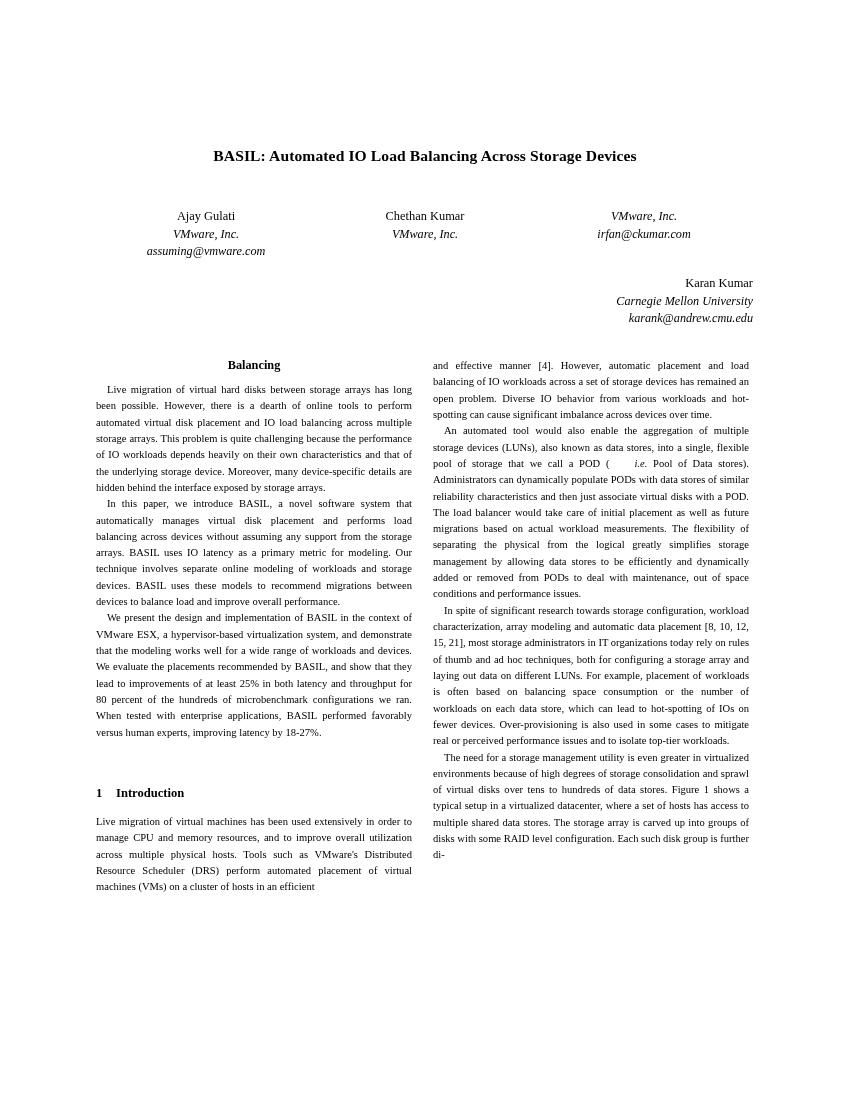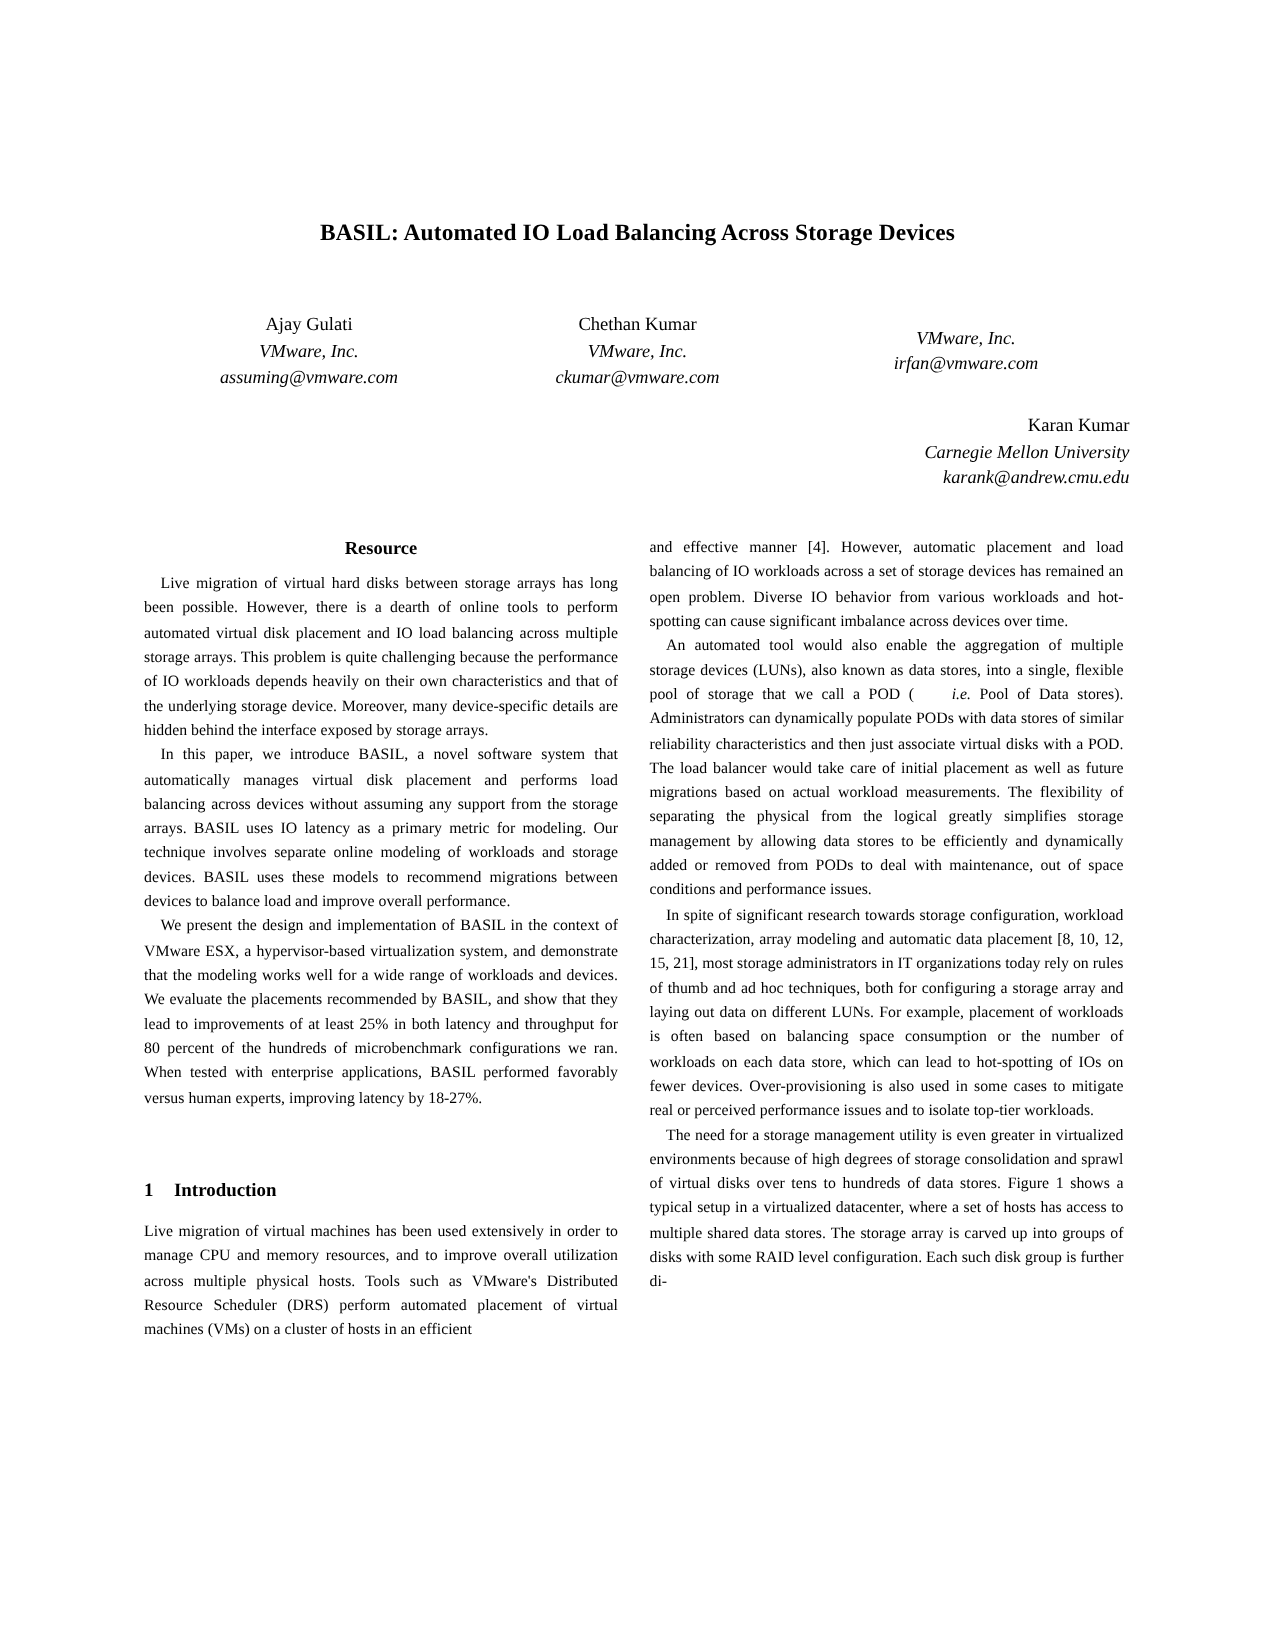"Ajay Gulati" .authors-row { align-items: center -> flex-start }
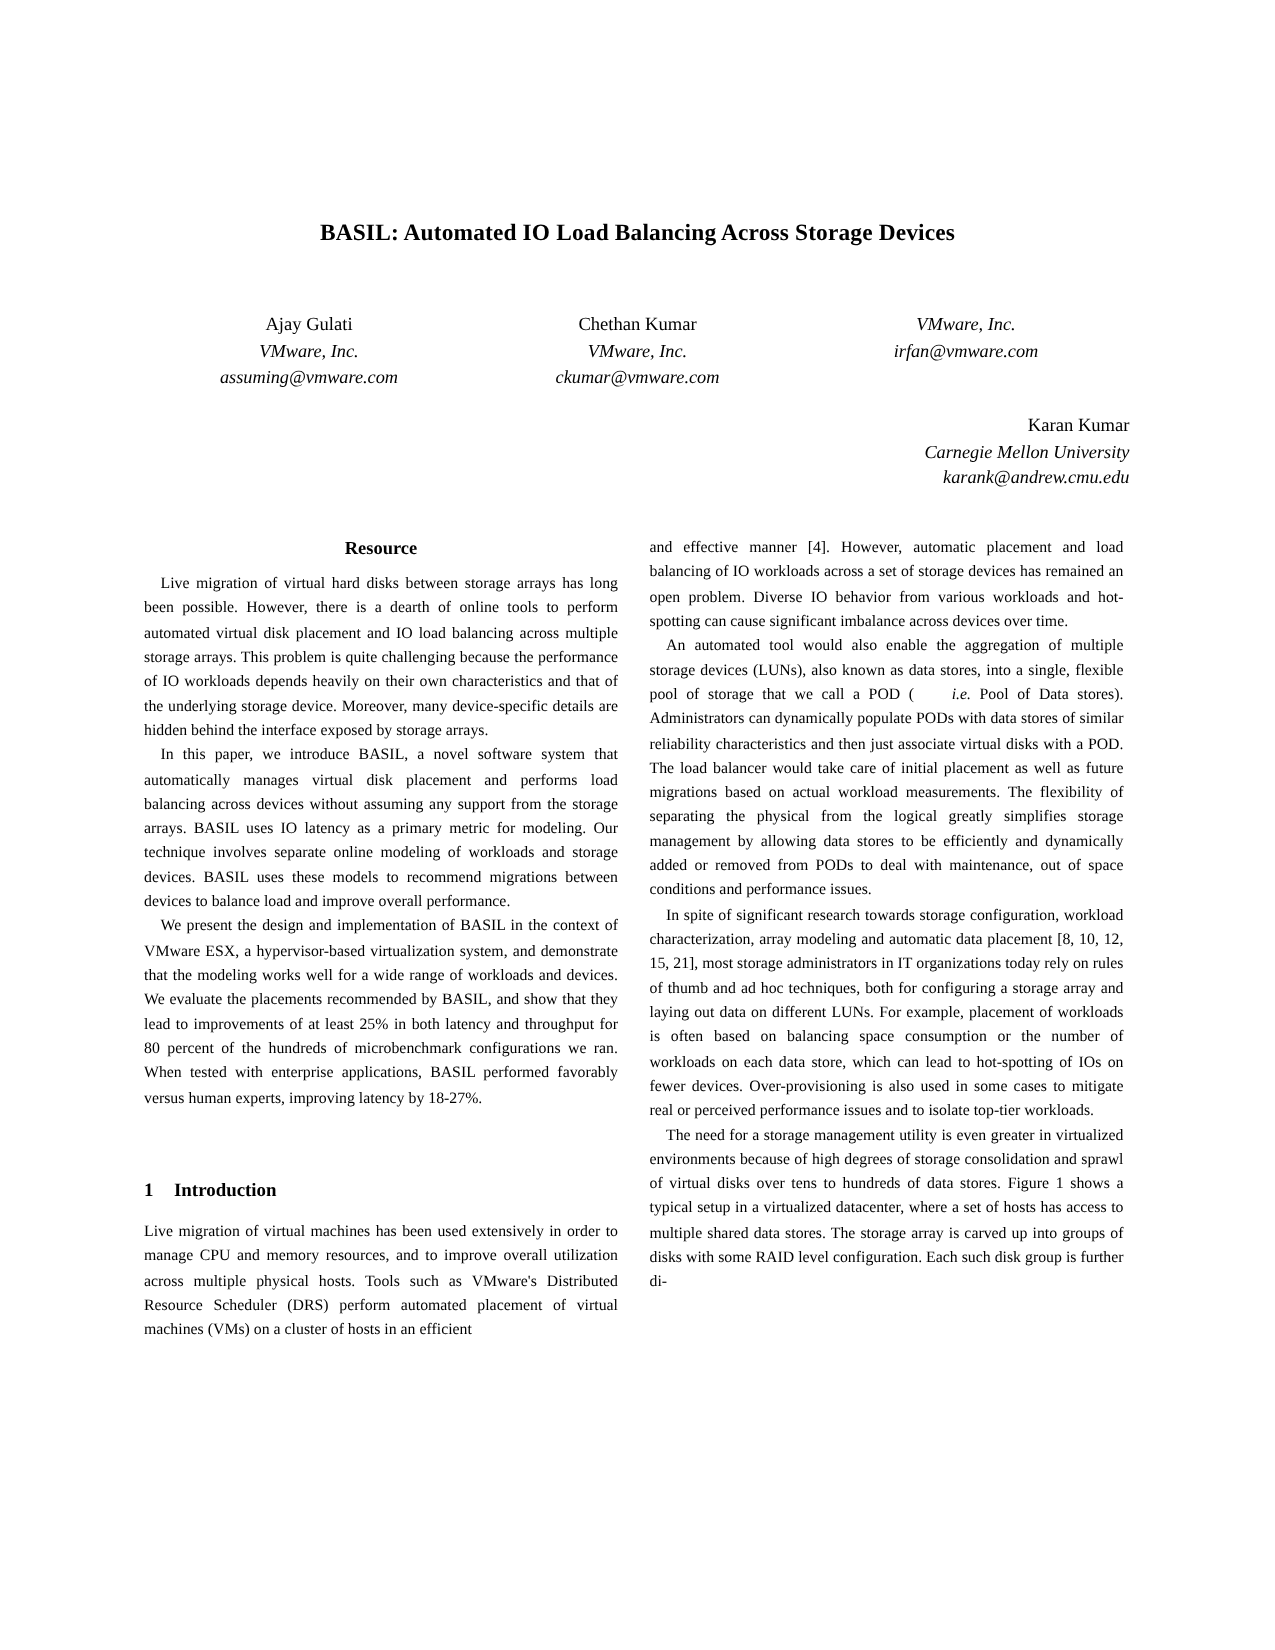"irfan@vmware.com" div.author-email { text: irfan@vmware.com -> irfan@ckumar.com }
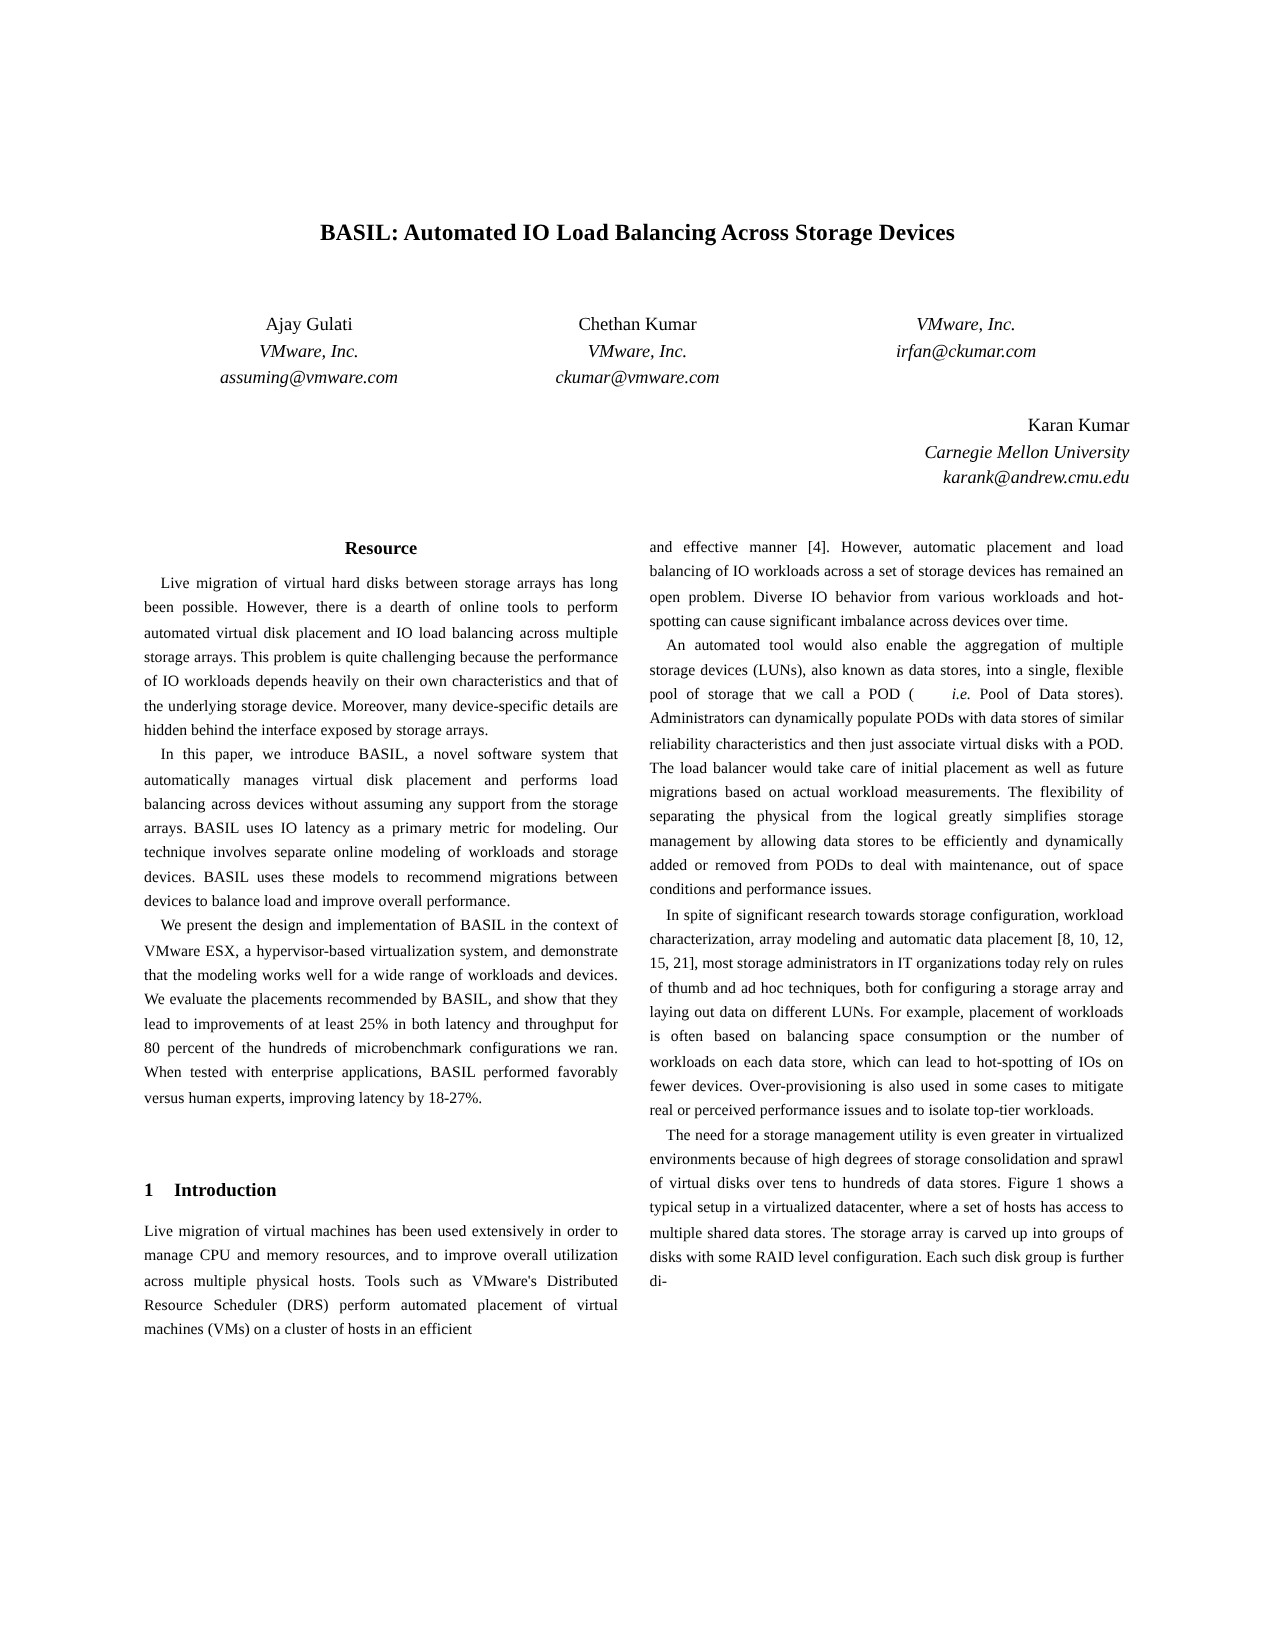"ckumar@vmware.com" div.author-email { html: <div>ckumar@vmware.com</div> -> none }
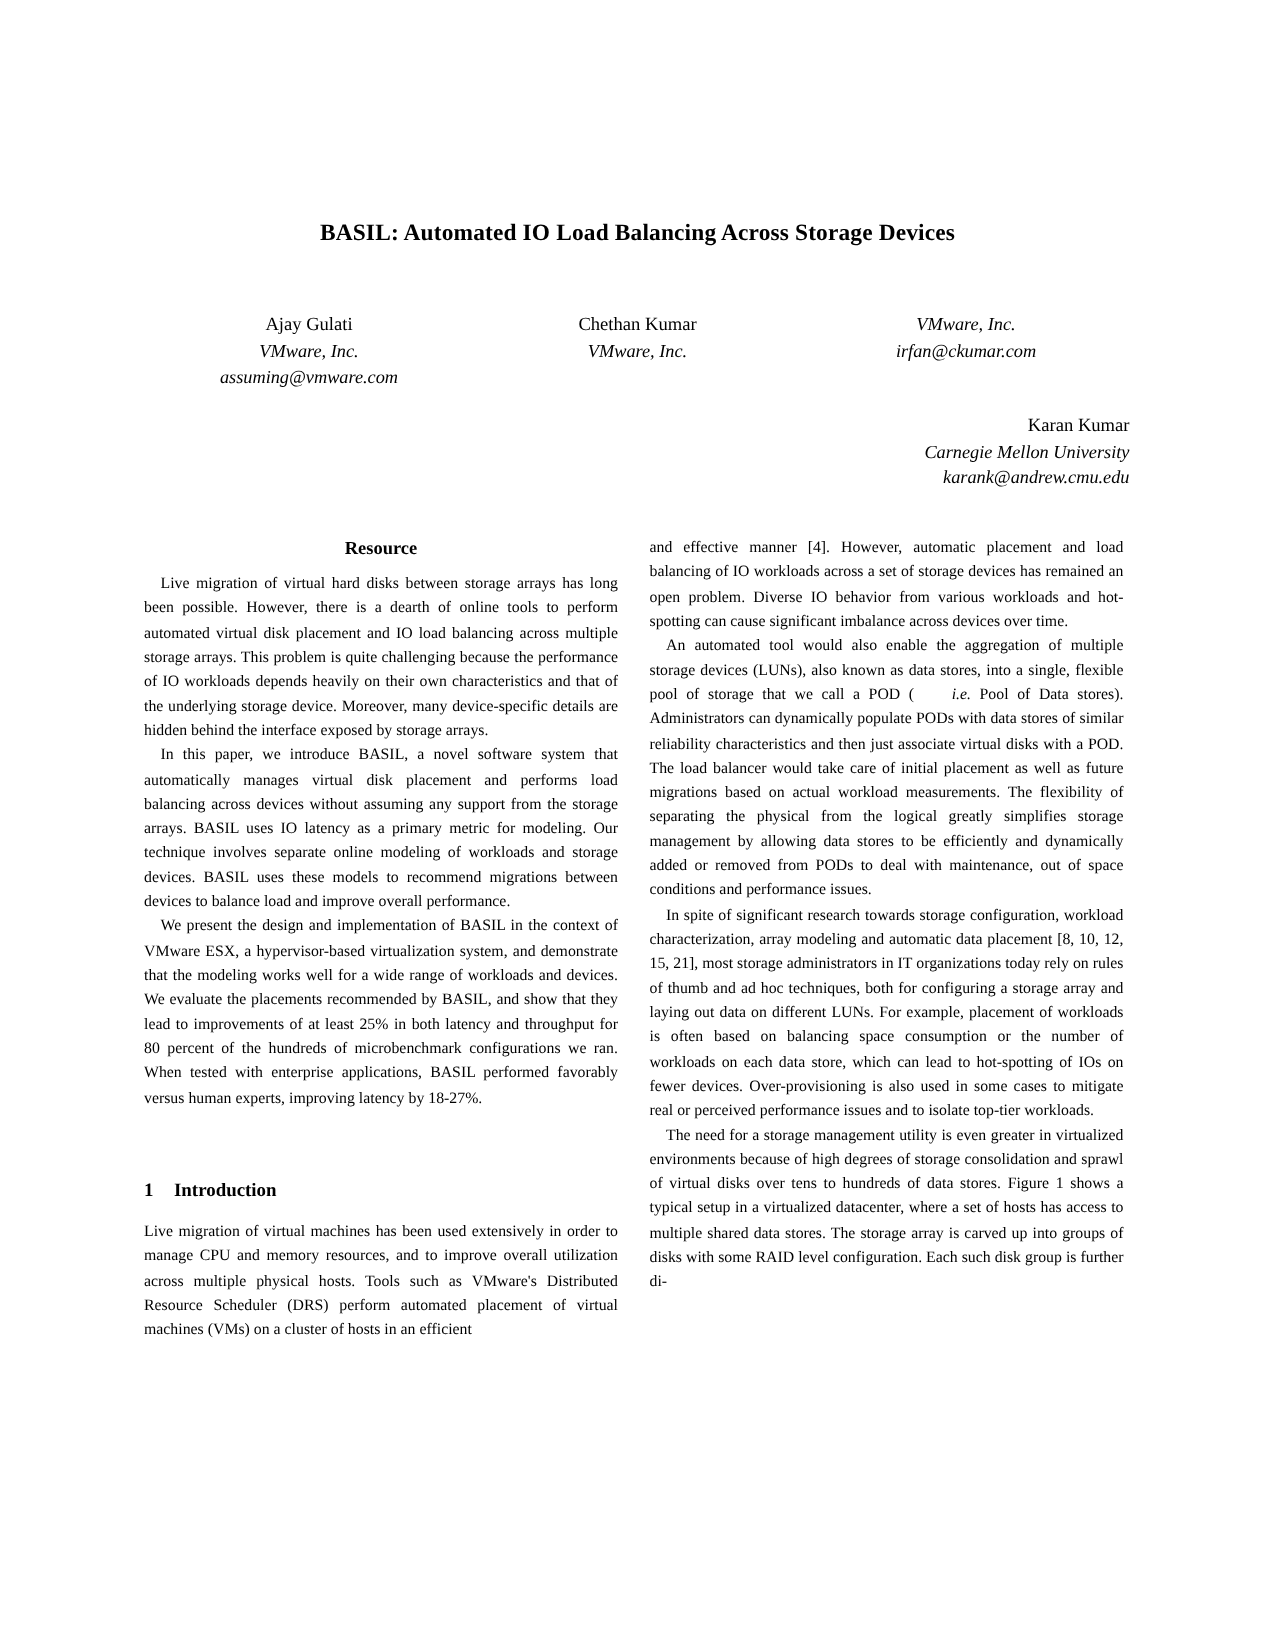"Resource" div.abstract-head { text: Resource -> Balancing }
